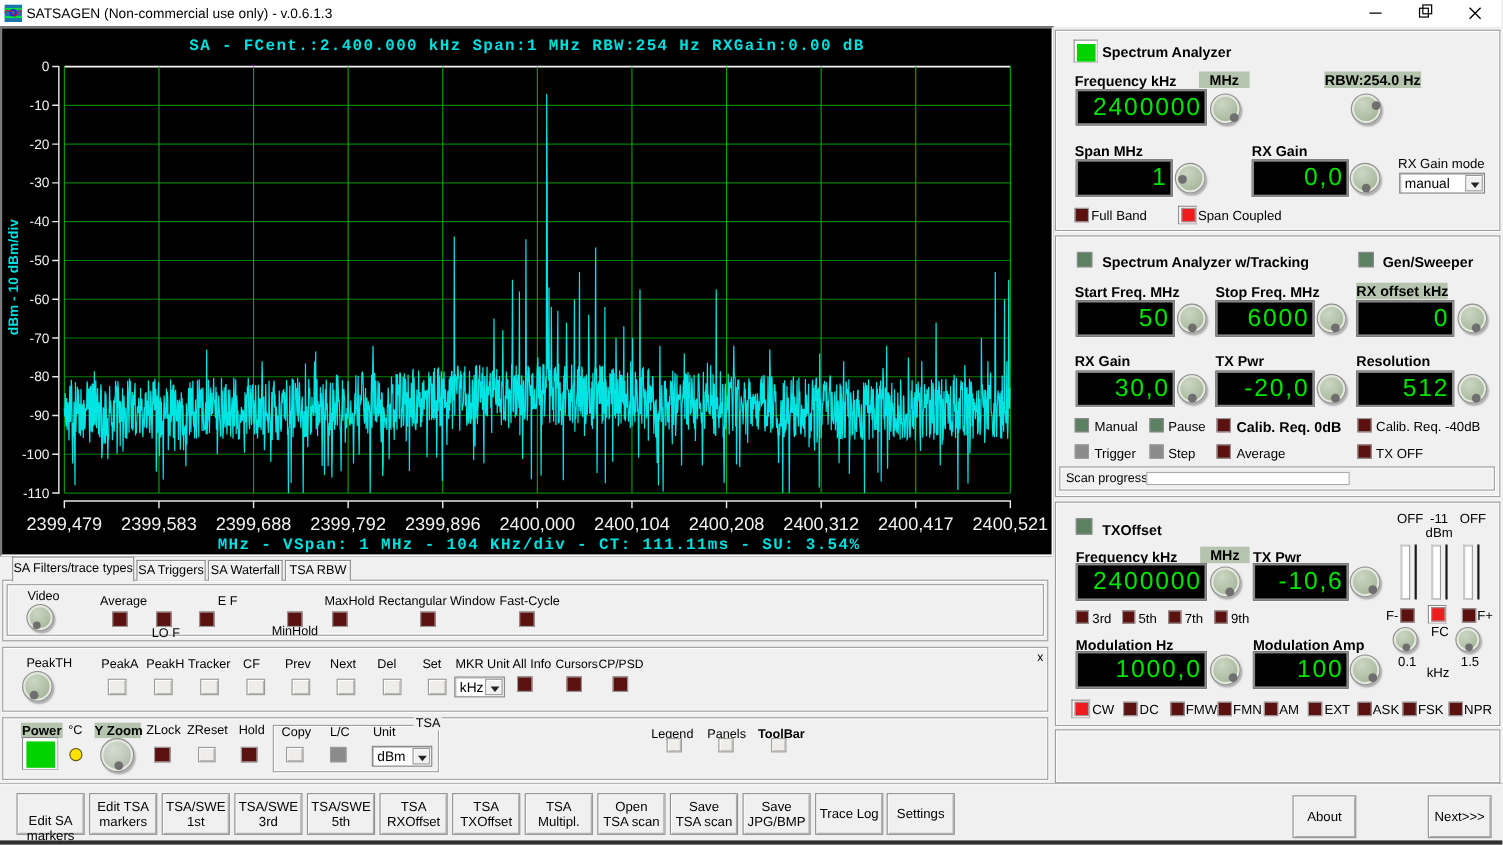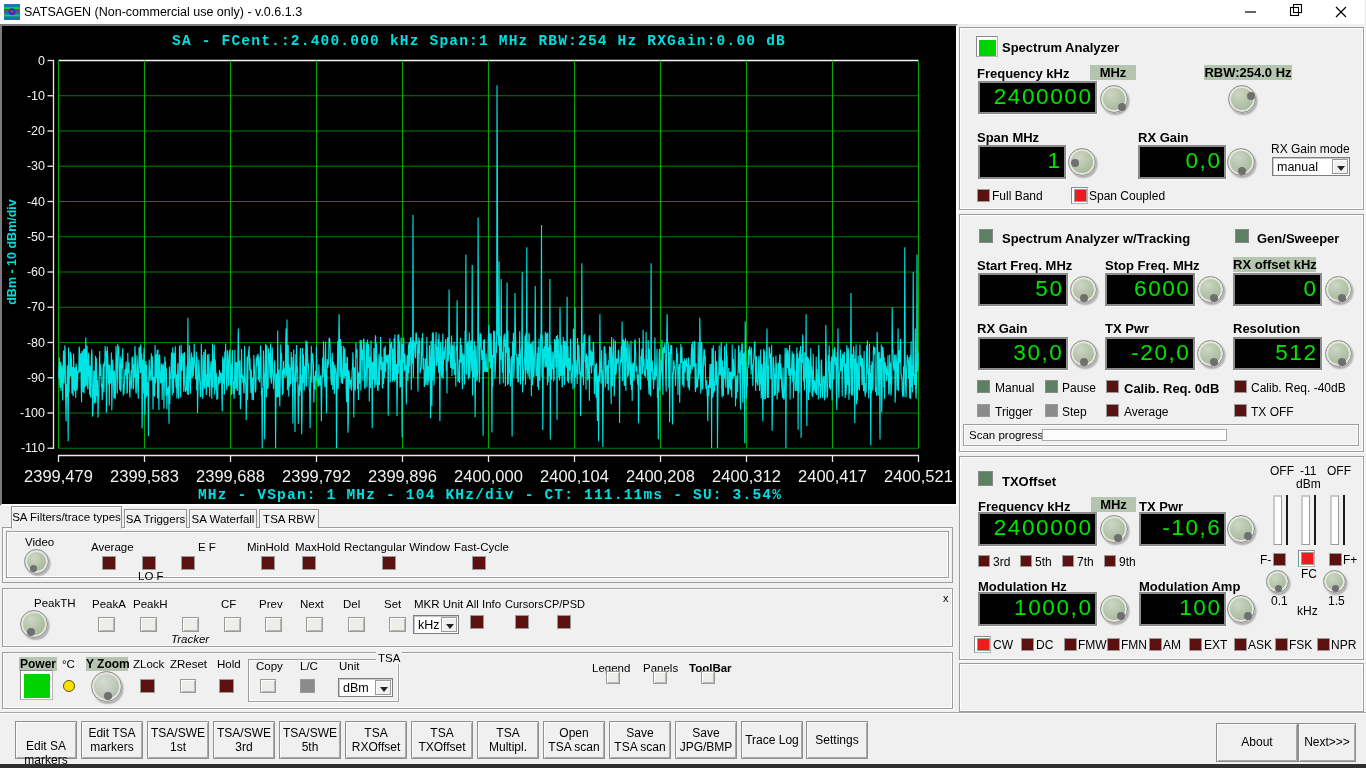"MinHold" div.abs { top: 541px -> 568px }
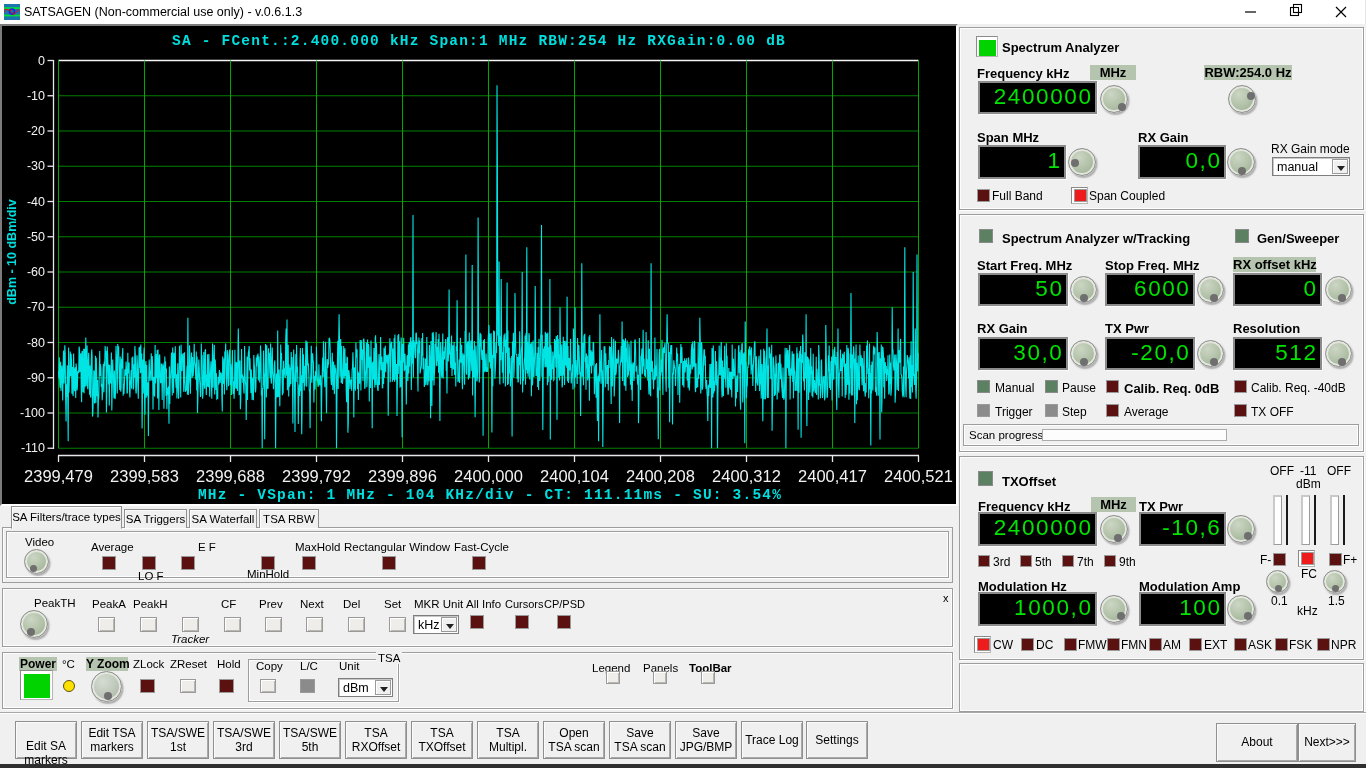"PeakTH" div.abs { left: 34px -> 24px }
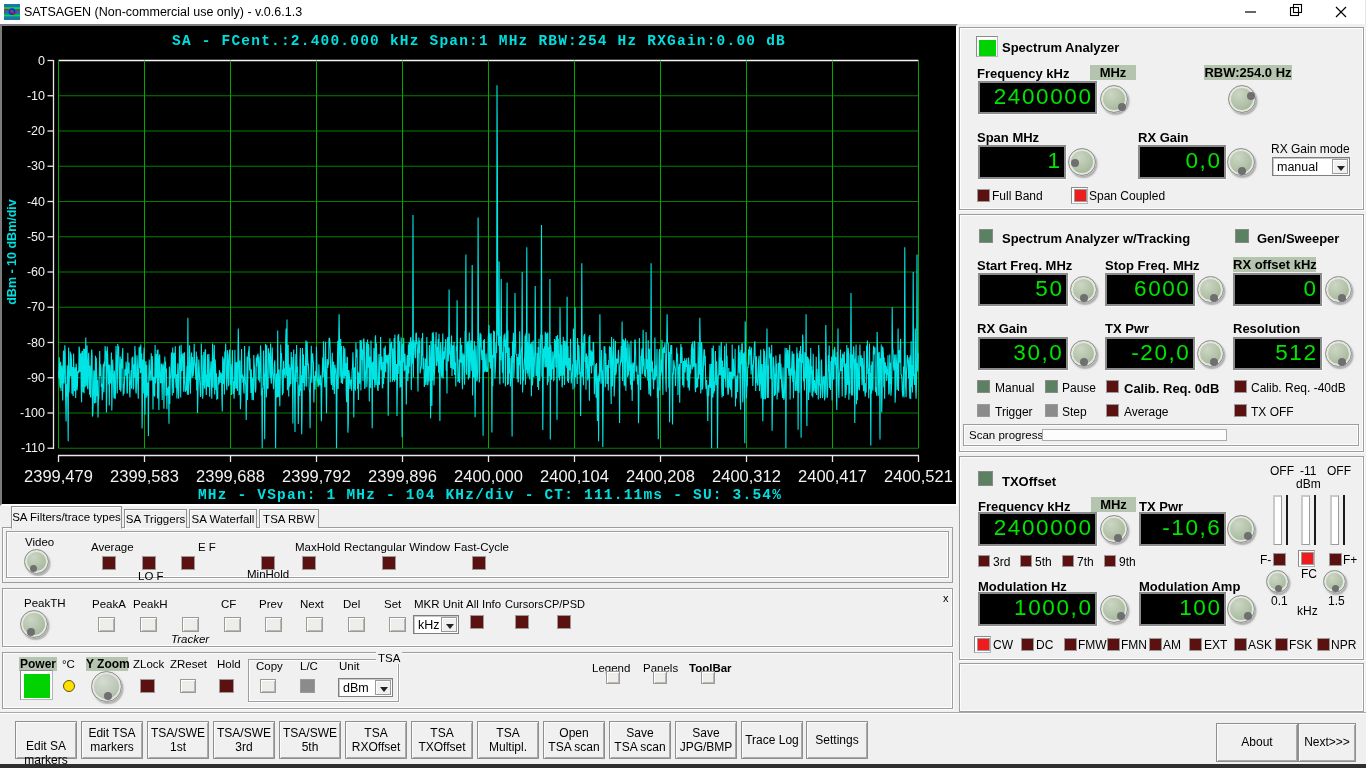"Tracker" div.abs { font-style: italic -> none; top: 633px -> 598px }
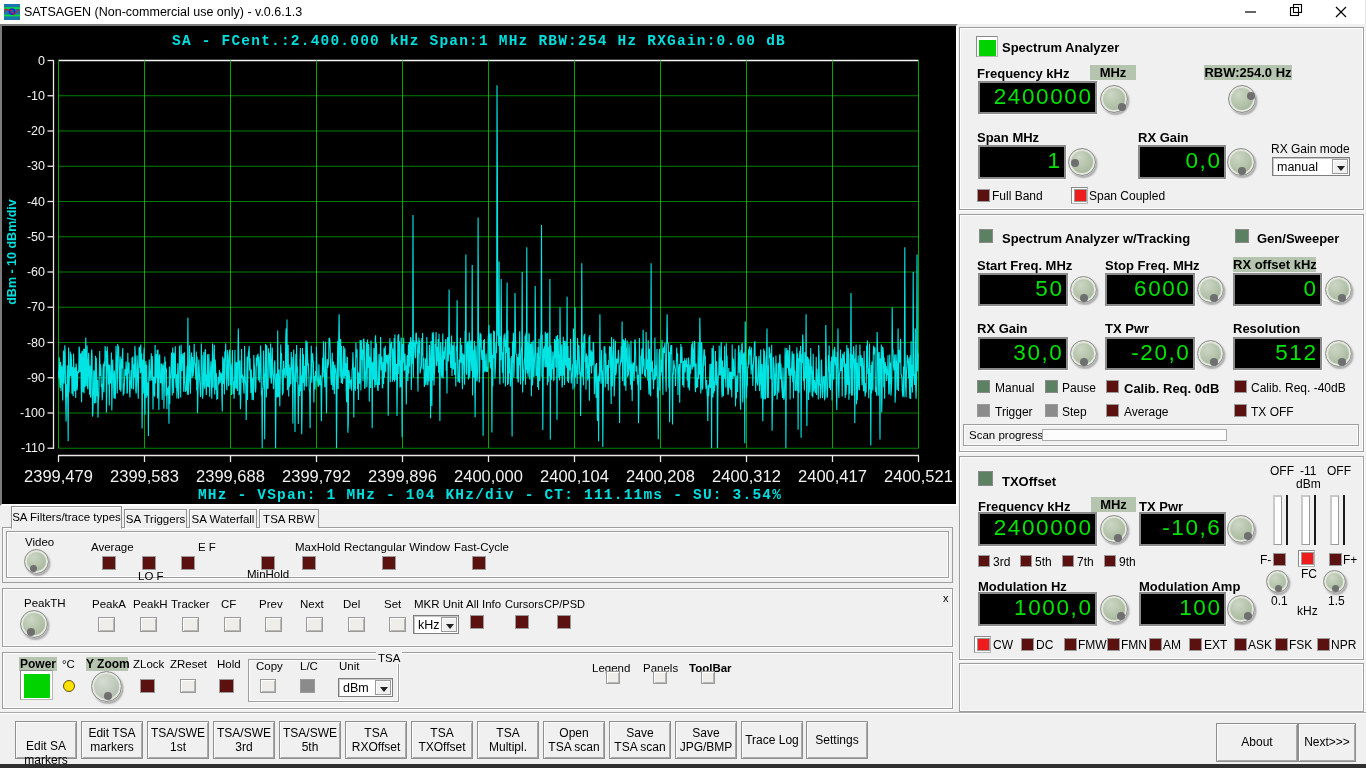"About" div.abs { left: 1216px -> 1175px; width: 82px -> 58px }
